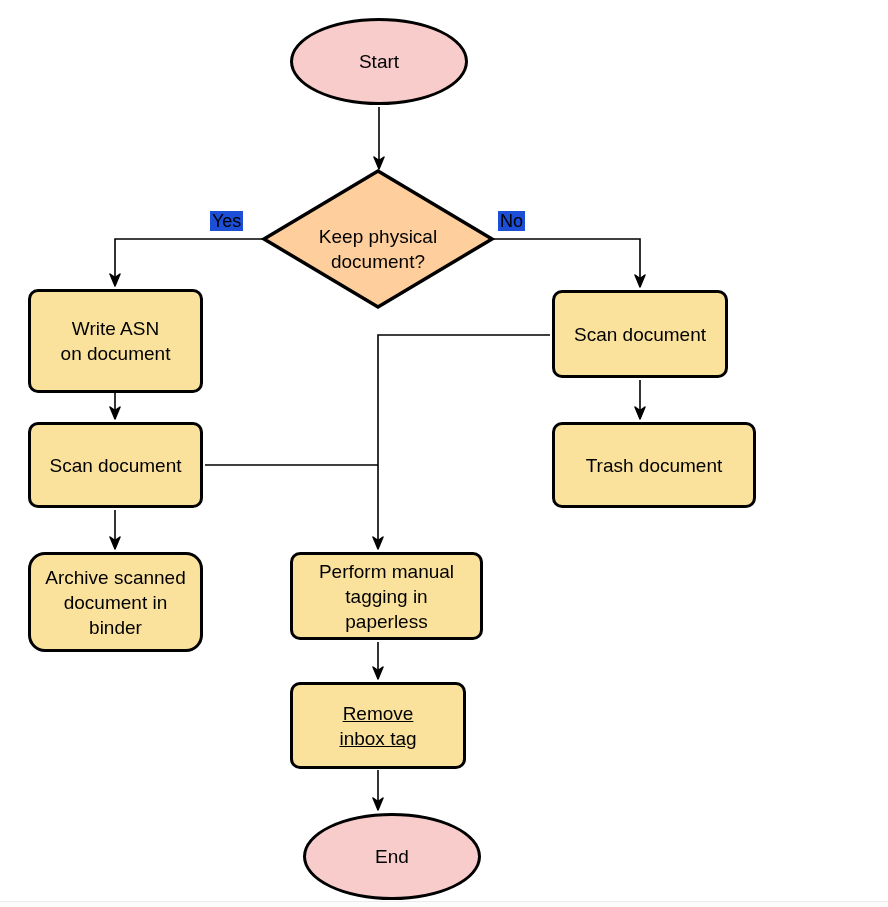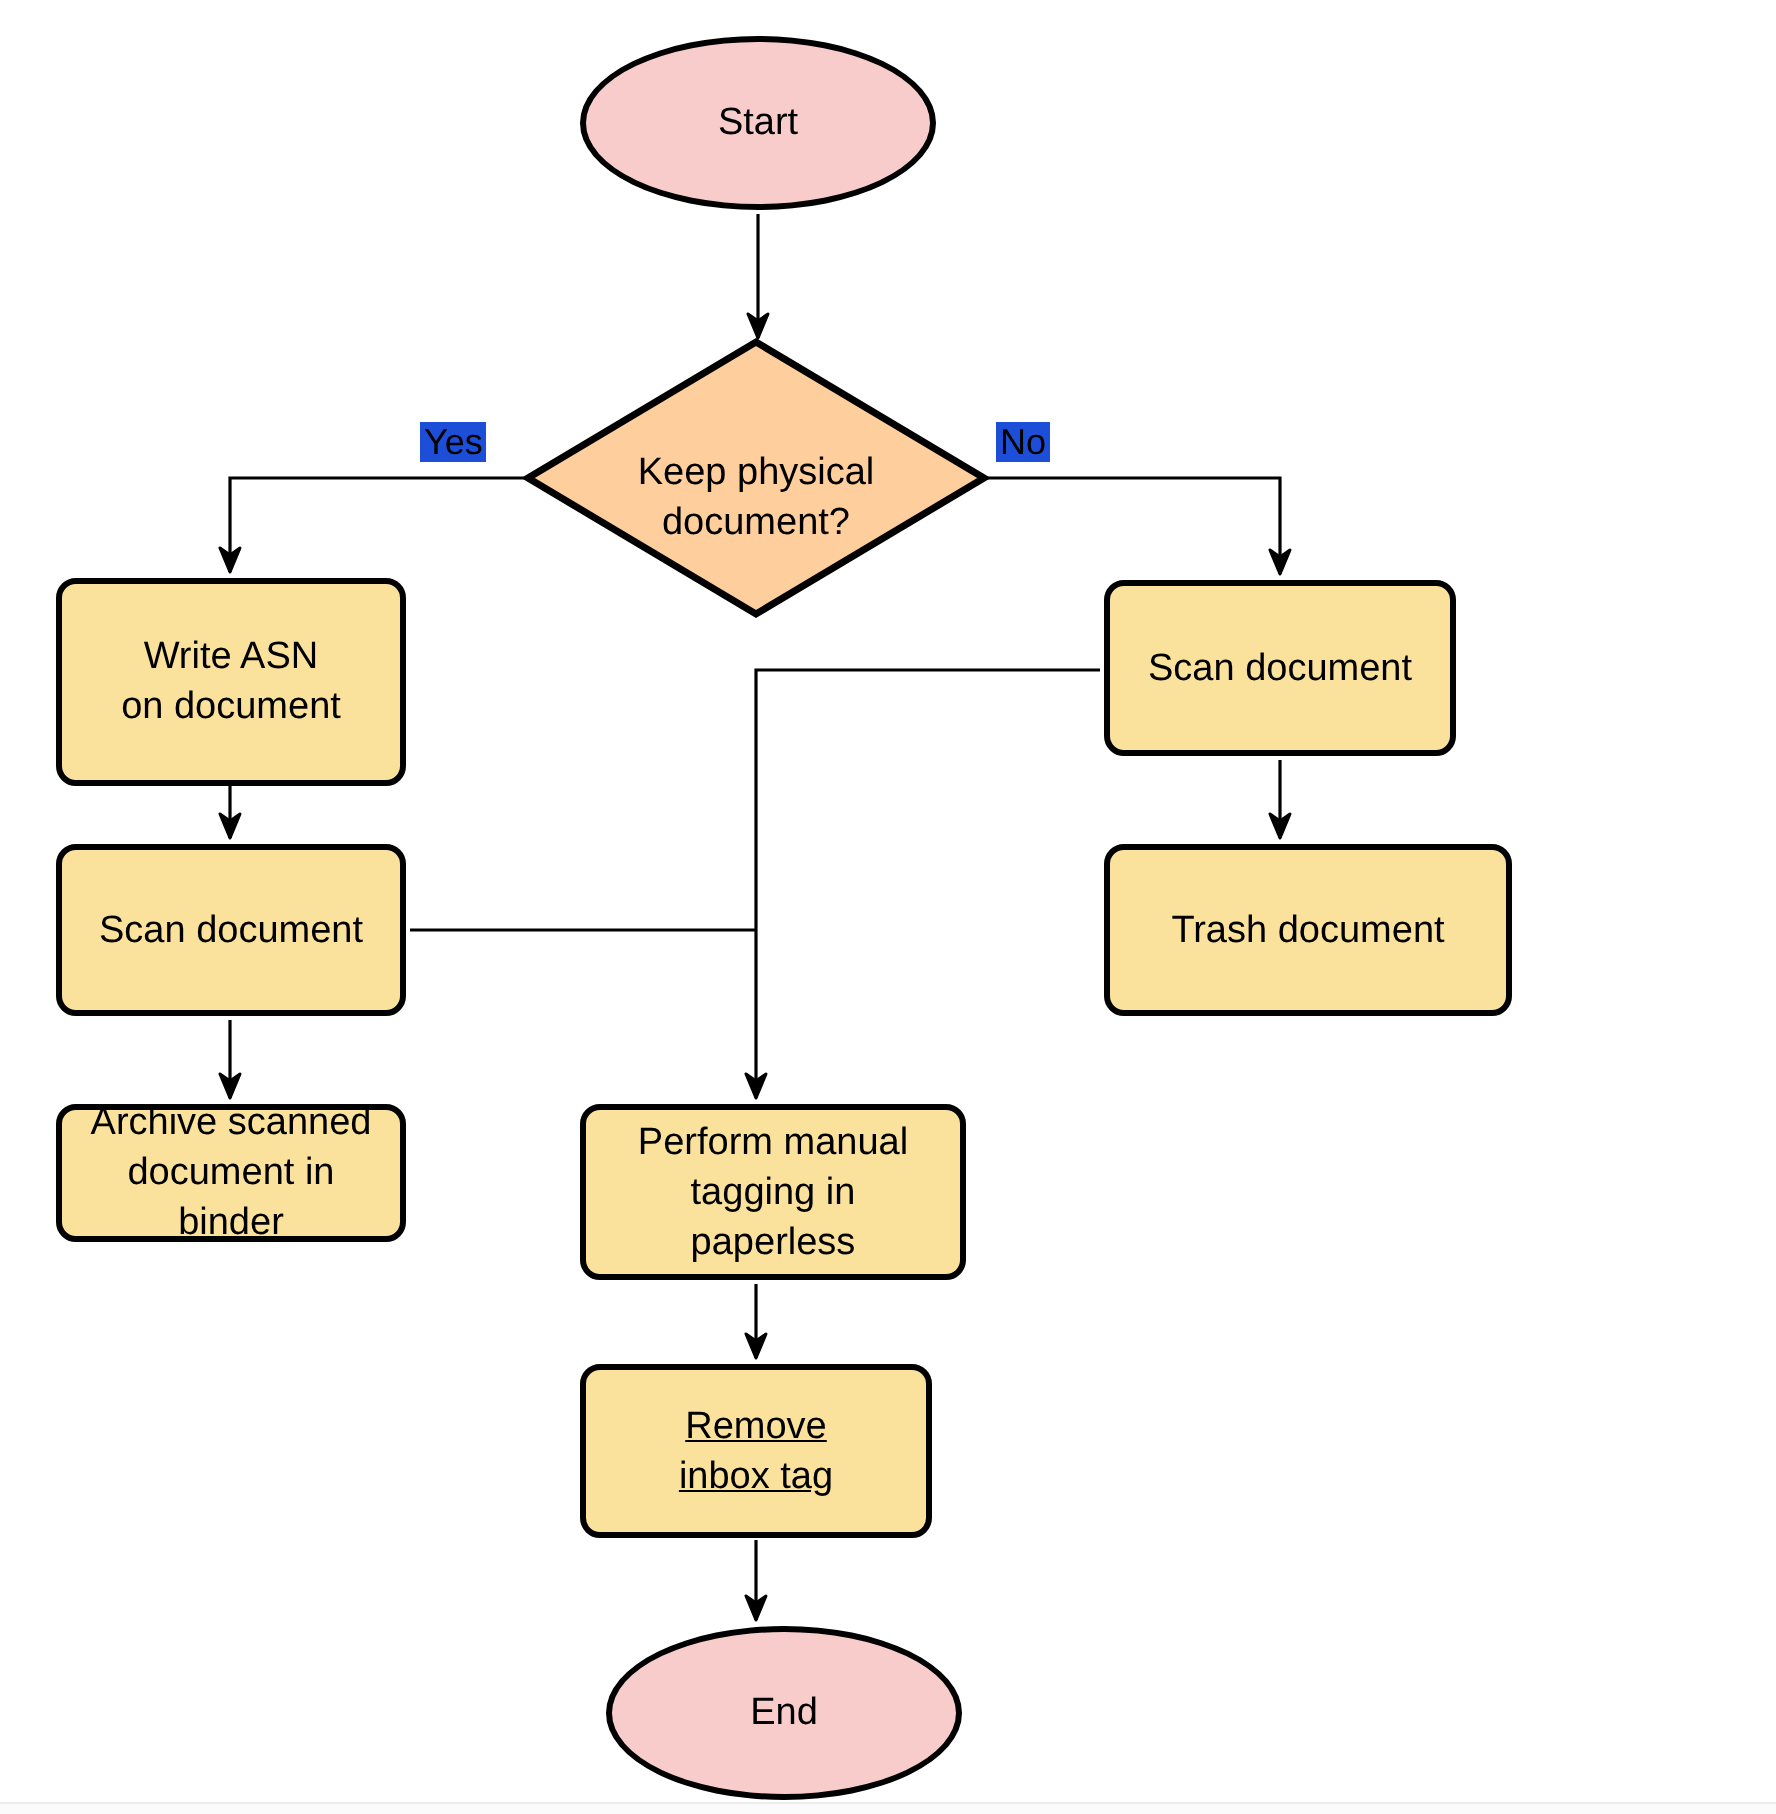"Archive scanned" div.node { border-radius: none -> 17px; height: 69px -> 100px }
